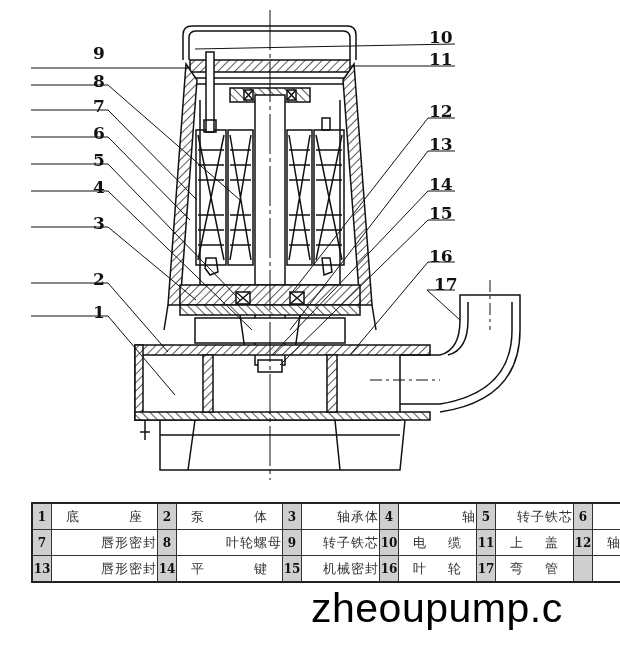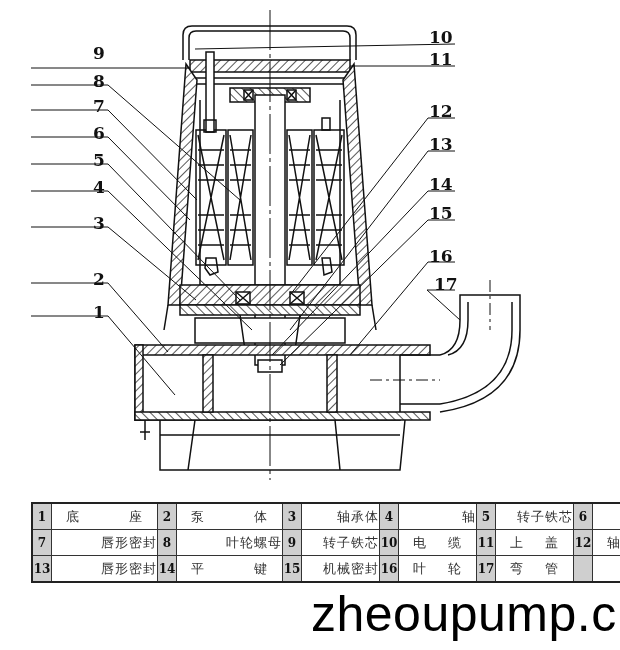"zheoupump.c" #watermark { font-size: 50px -> 41px }
